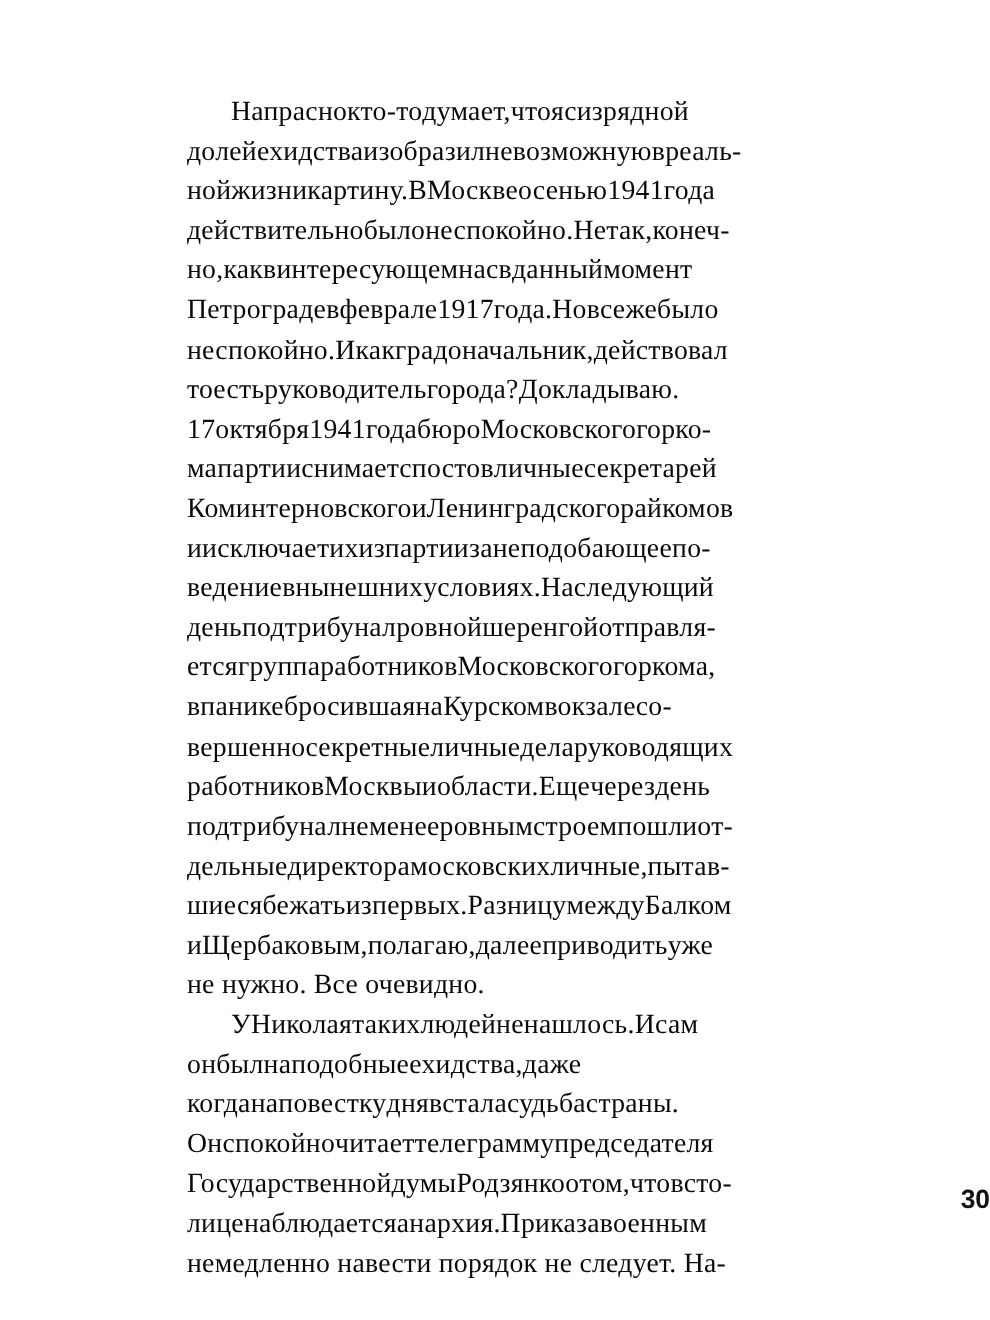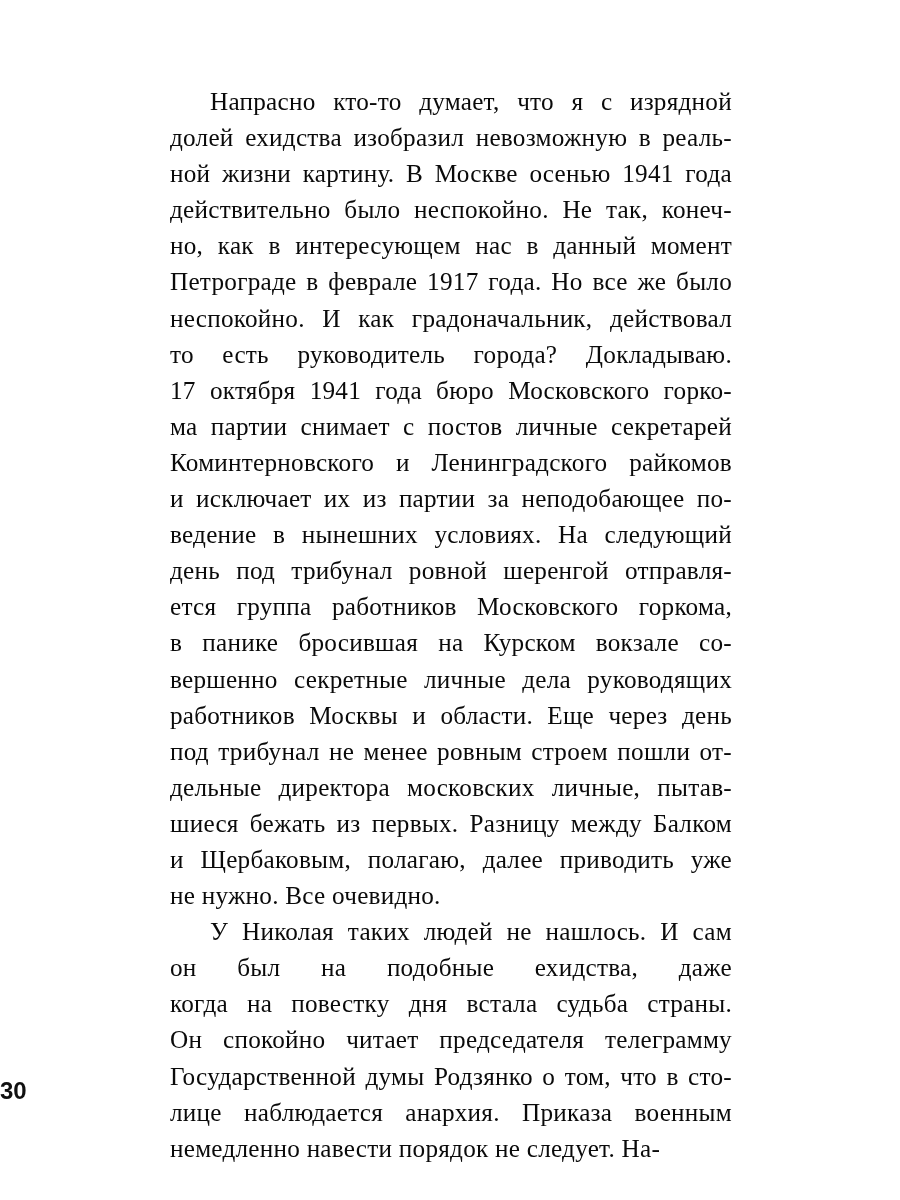"Напрасно" .line.just { justify-content: space-between -> none }
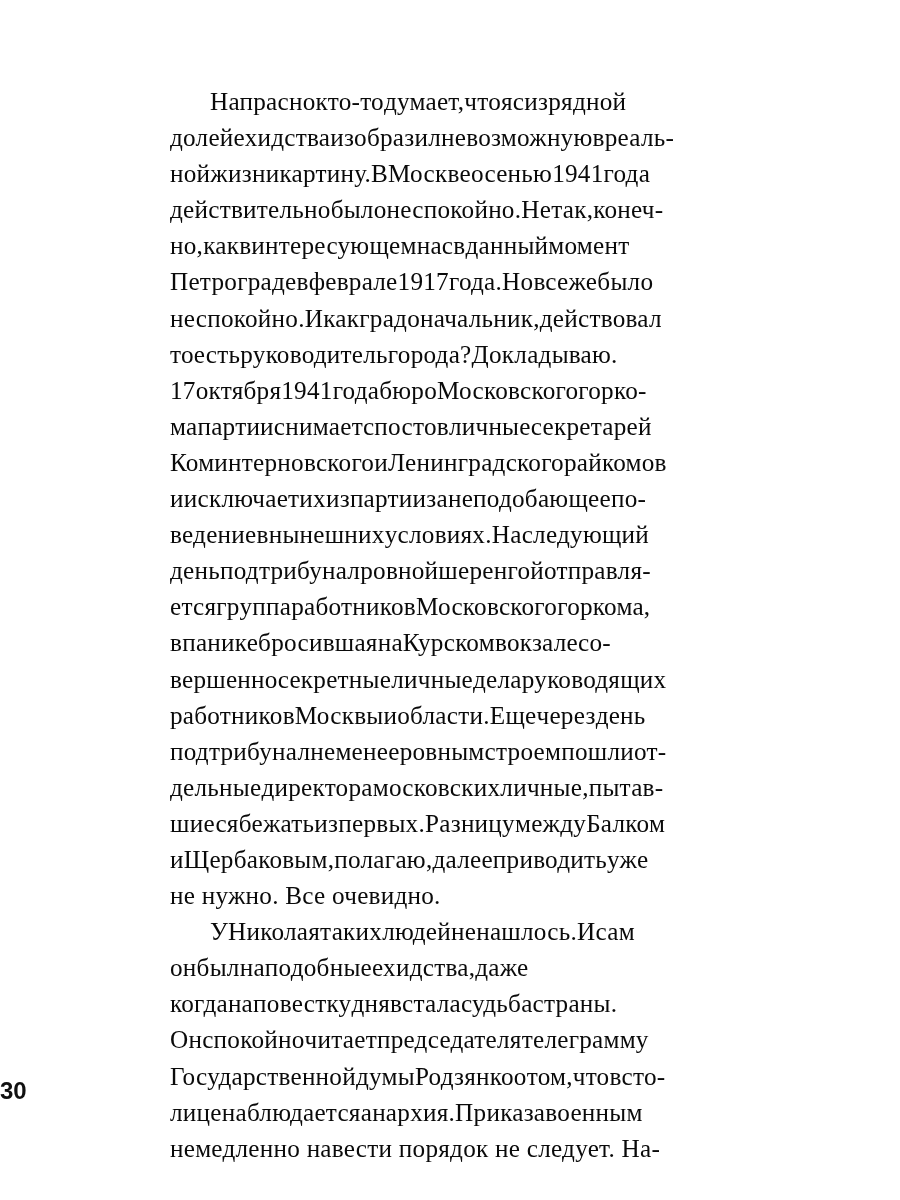"председателя" span { order: before "телеграмму" -> after "телеграмму" }
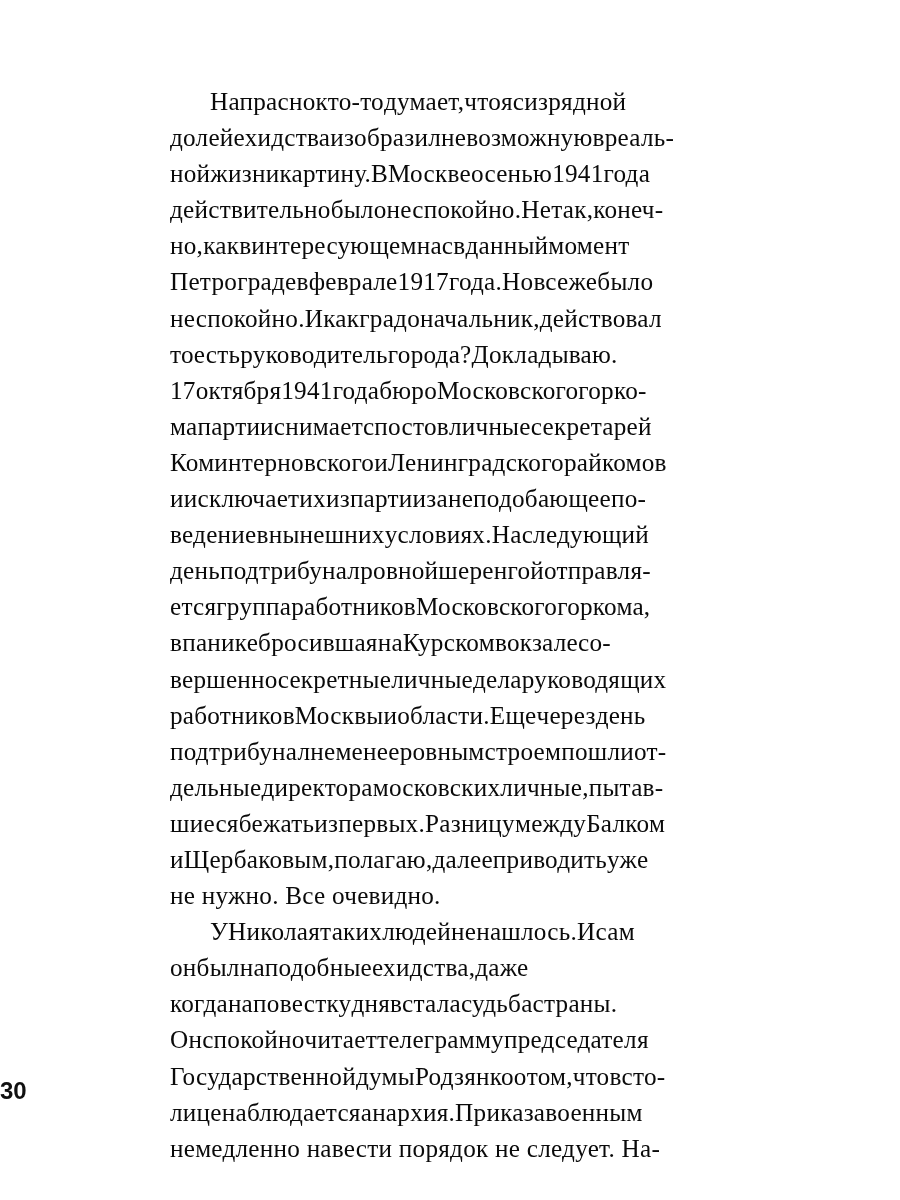"30" .page-number { text-align: left -> right }
